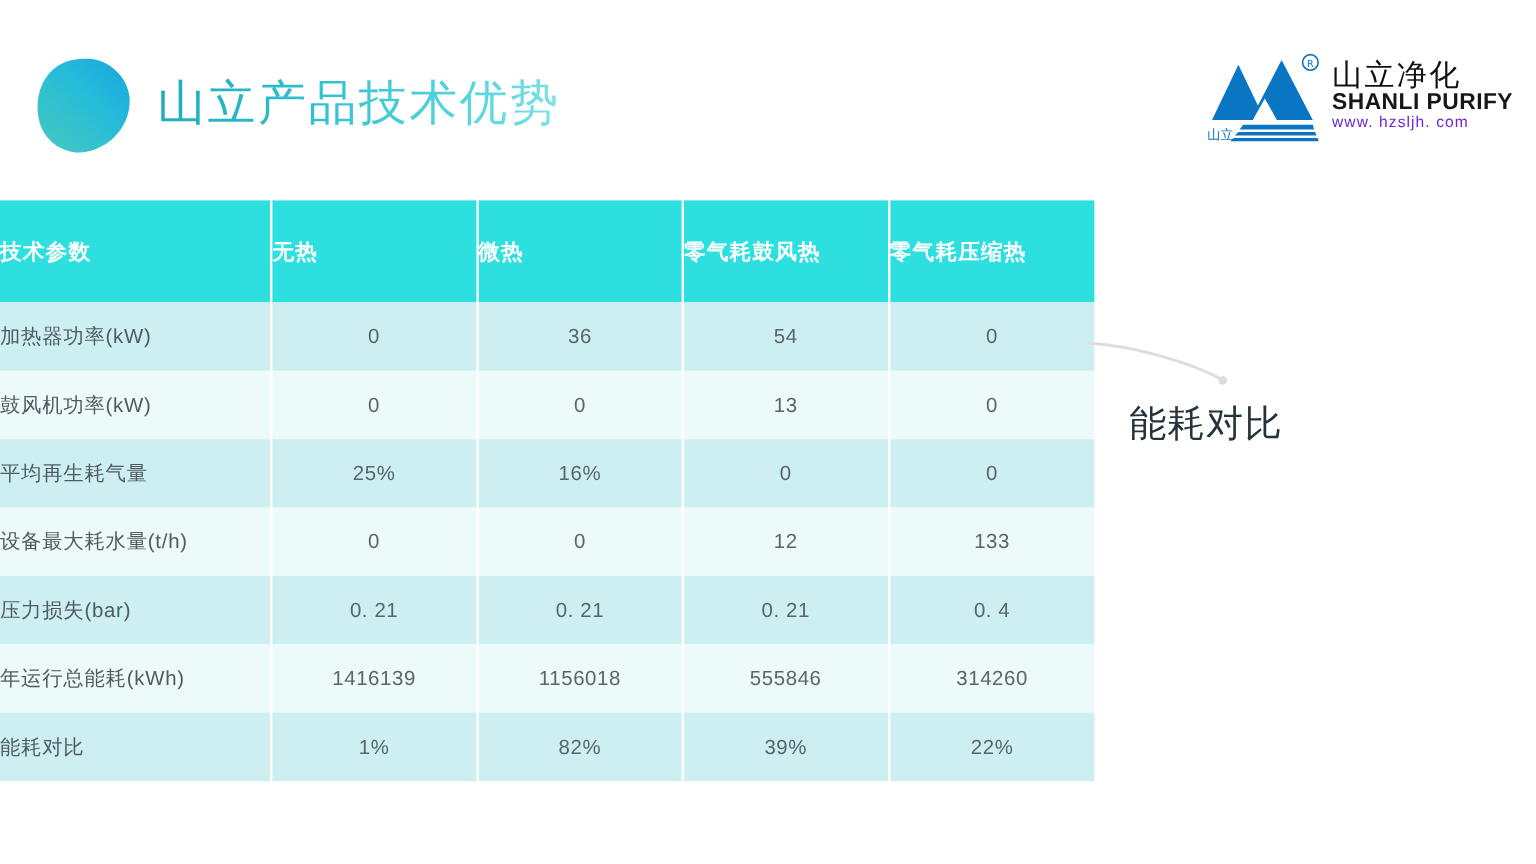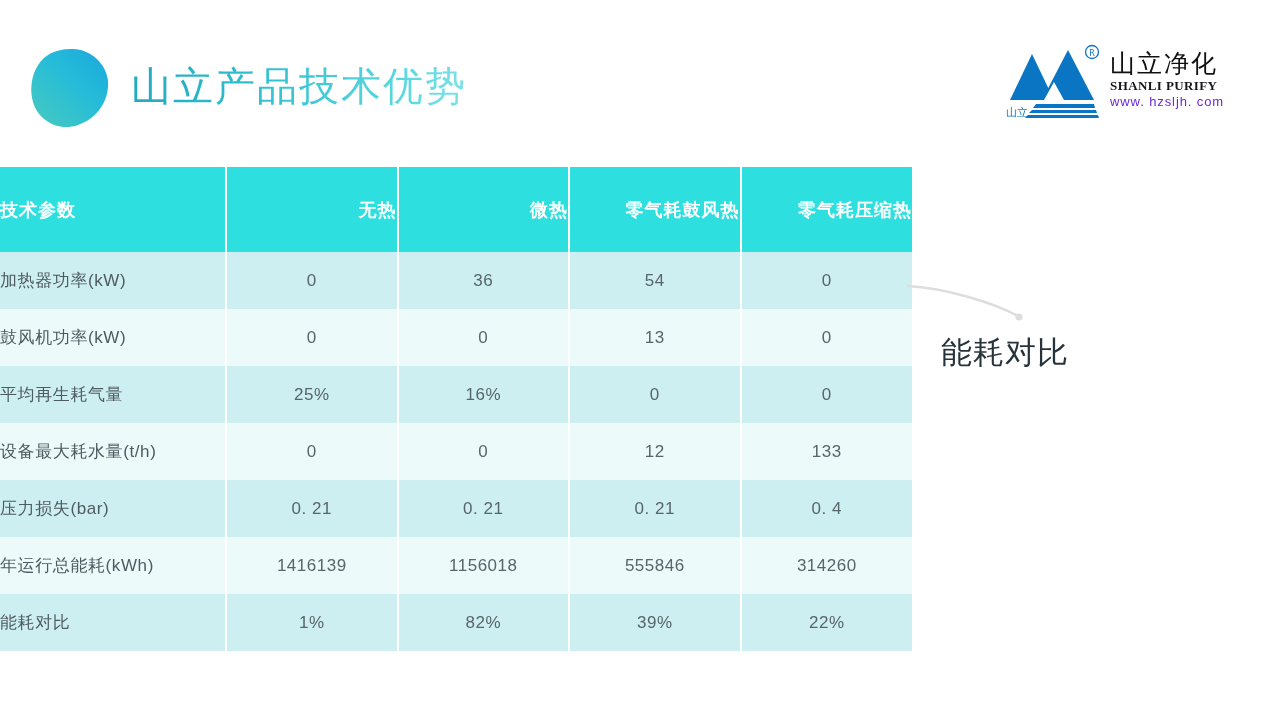"SHANLI PURIFY" .logo-en { font-family: Liberation Serif, serif -> none; font-size: 13px -> 19px }
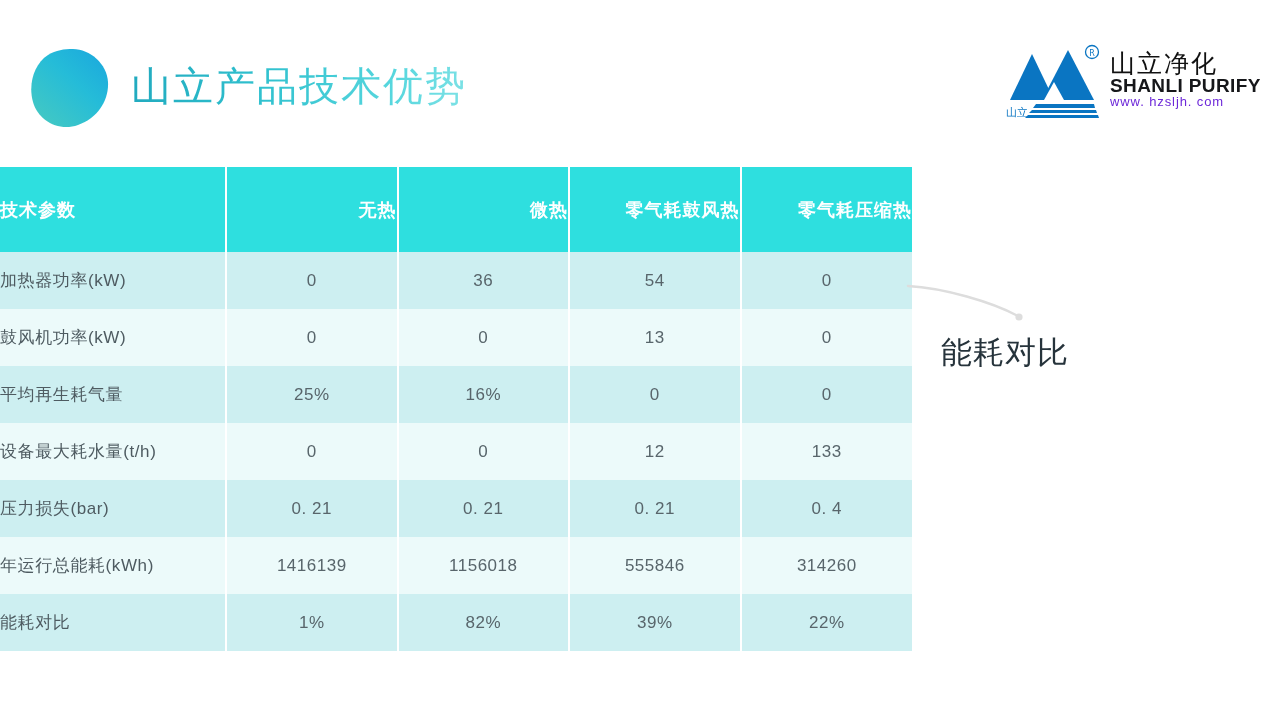"无热" .spec-table th { text-align: right -> left }
